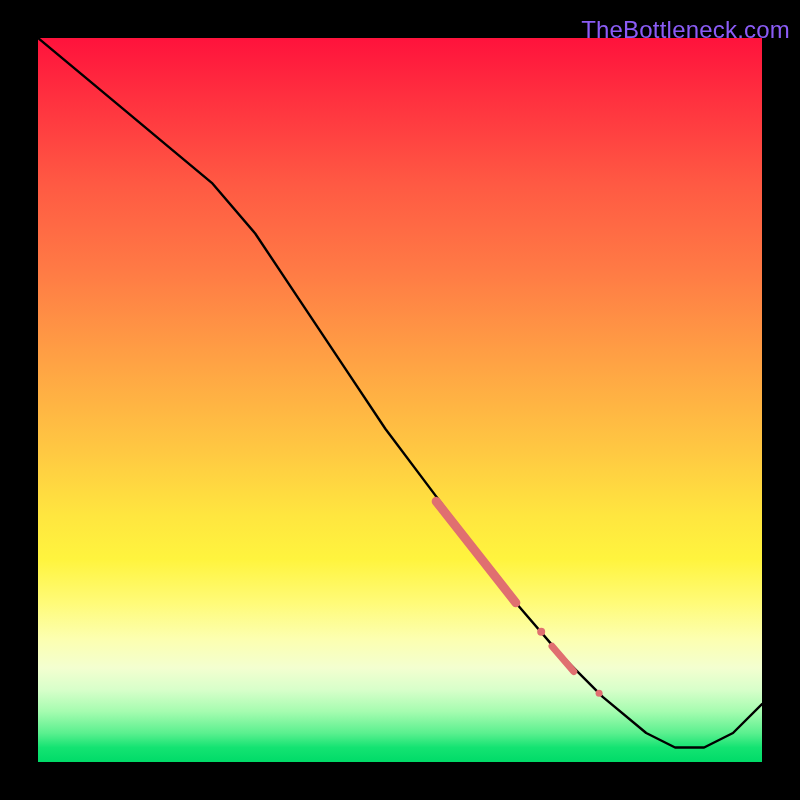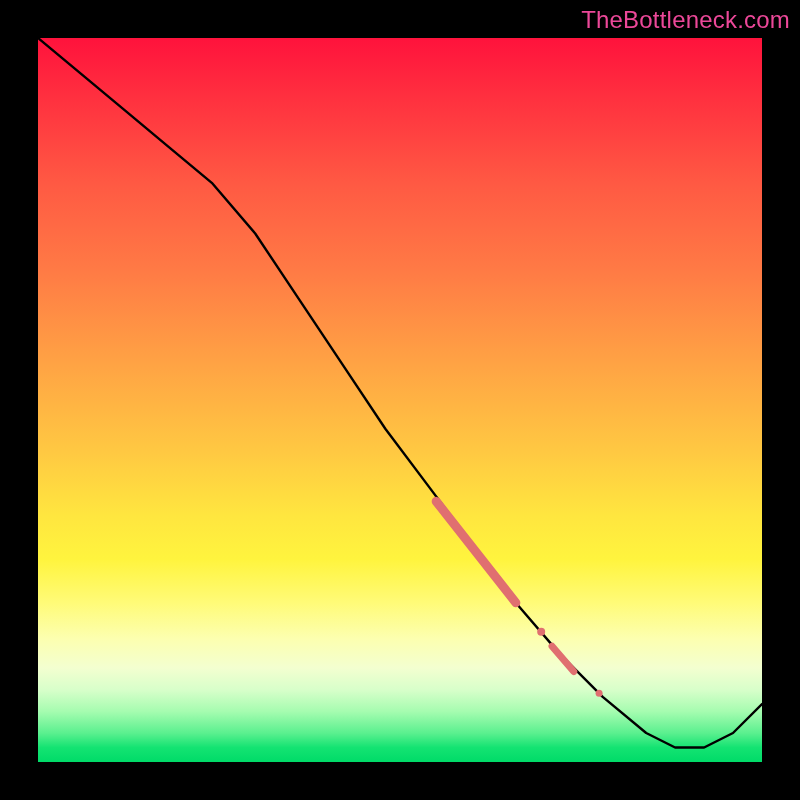"TheBottleneck.com" .watermark { color: #ec4899 -> #8b5cf6; top: 6px -> 16px }
